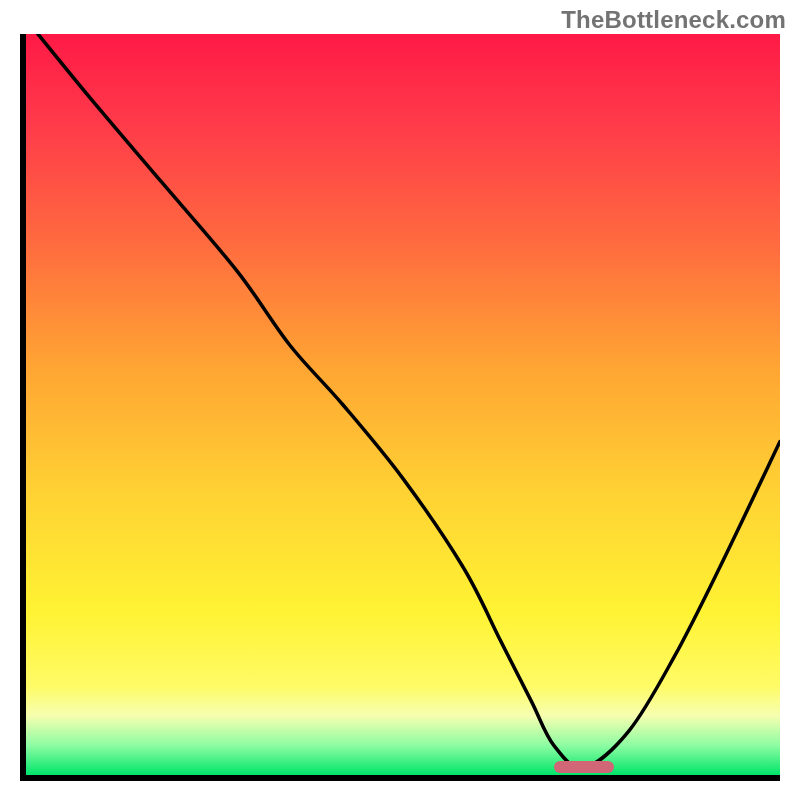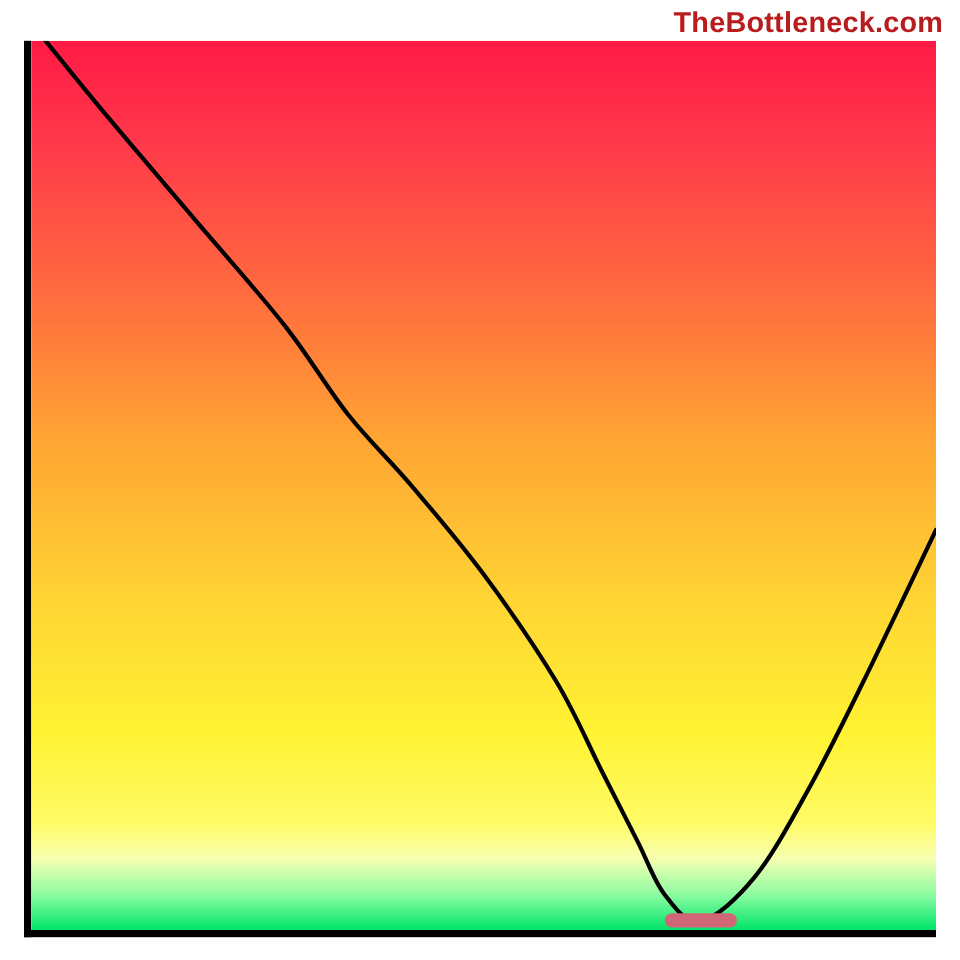"TheBottleneck.com" .watermark { color: #b91c1c -> #737373 }
